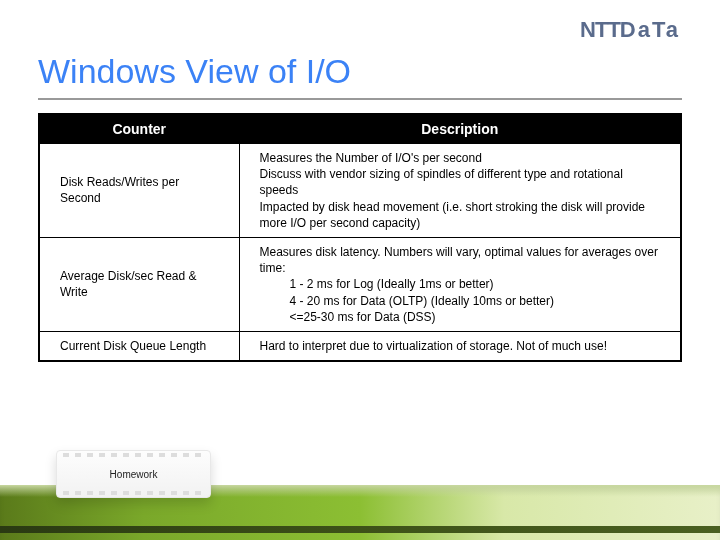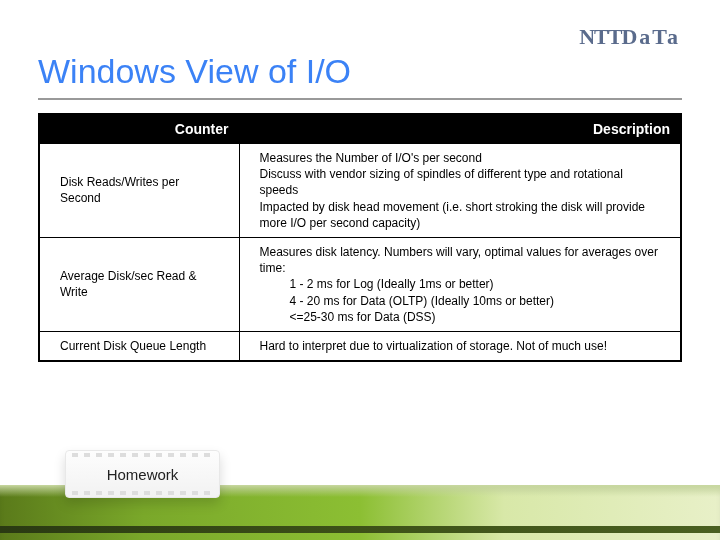"NTTDaTa" .logo { font-family: Liberation Serif, serif -> Liberation Sans, sans-serif; top: 24px -> 17px }
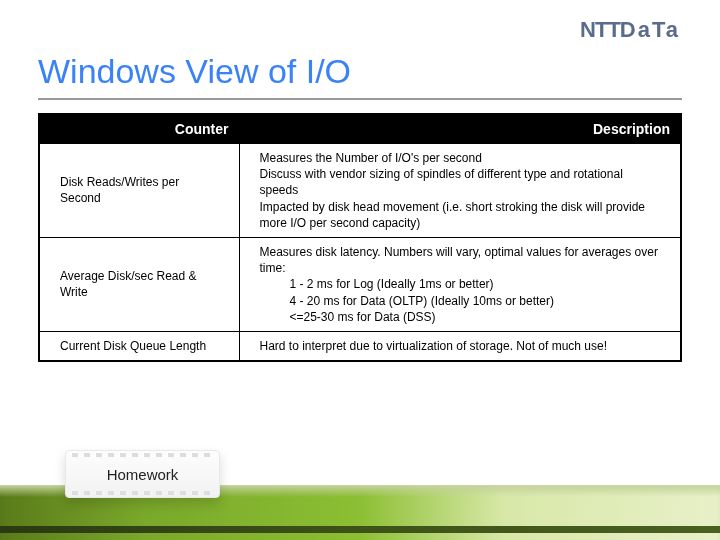"Counter" th { text-align: right -> center }
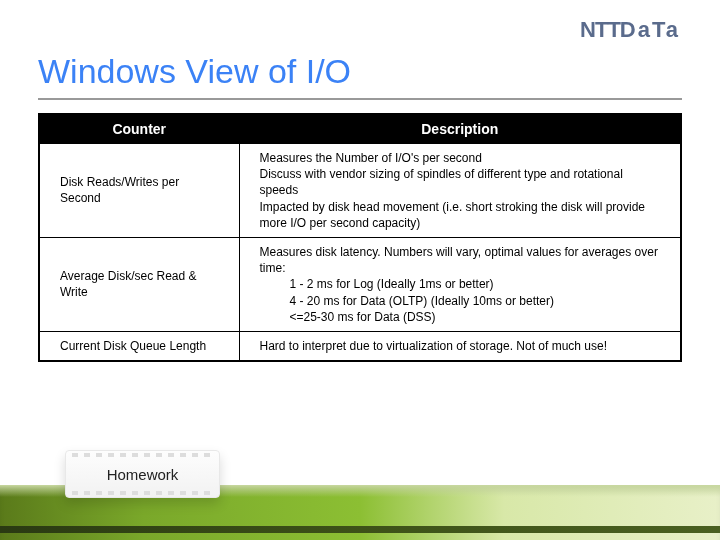"Homework" .homework { font-size: 15px -> 10px; left: 65px -> 56px }
